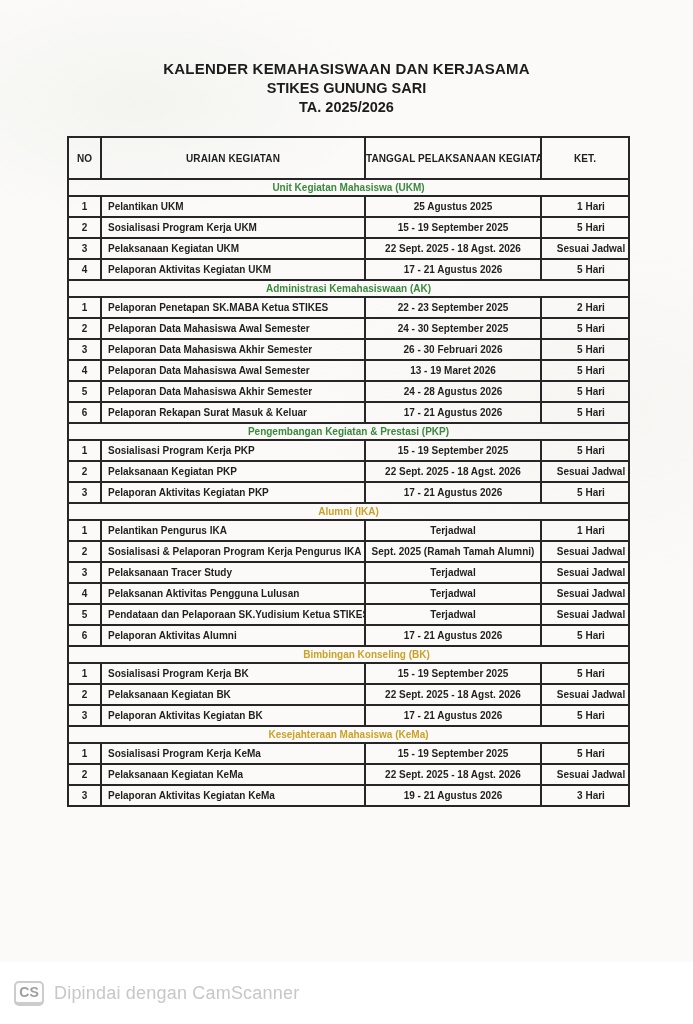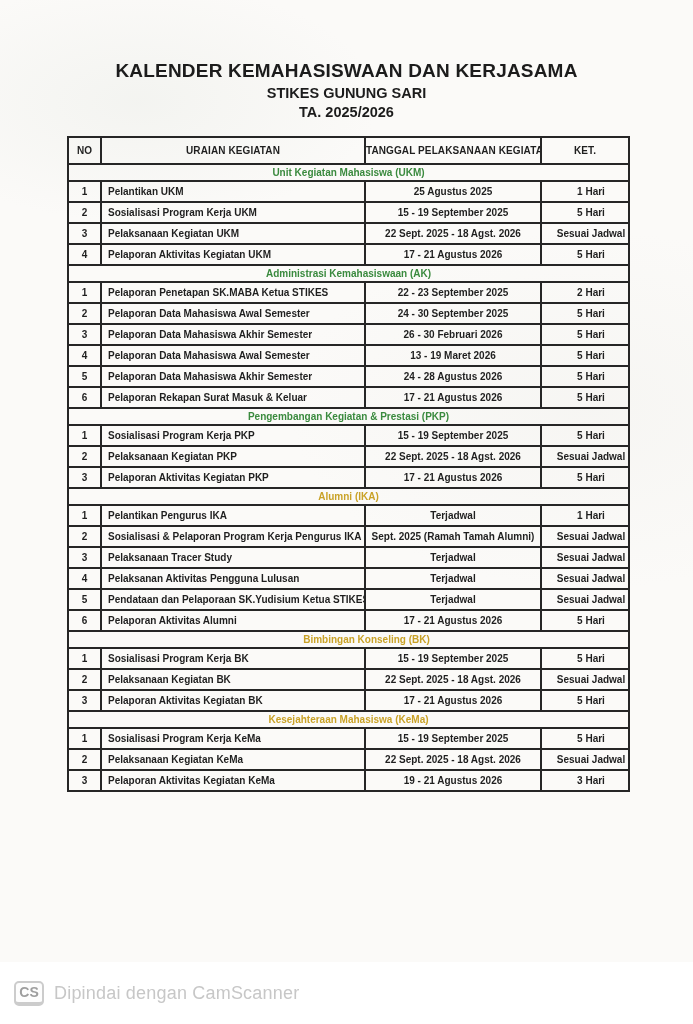"KALENDER KEMAHASISWAAN DAN KERJASAMA" .title-line1 { font-size: 19px -> 15px }
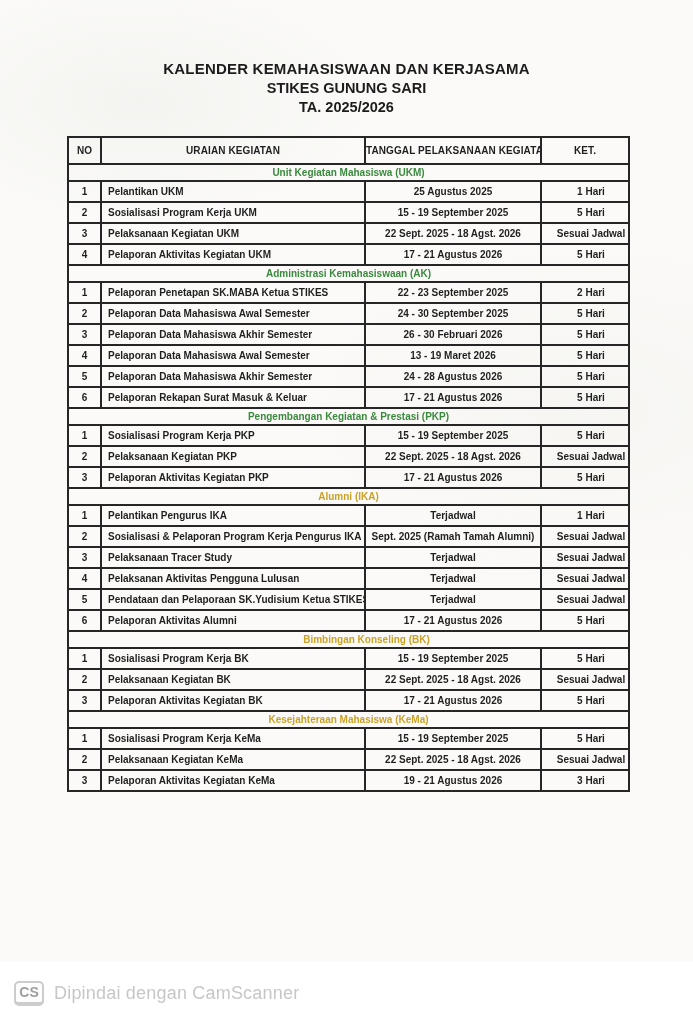"NO" tr.header-row th { height: 27px -> 42px }
